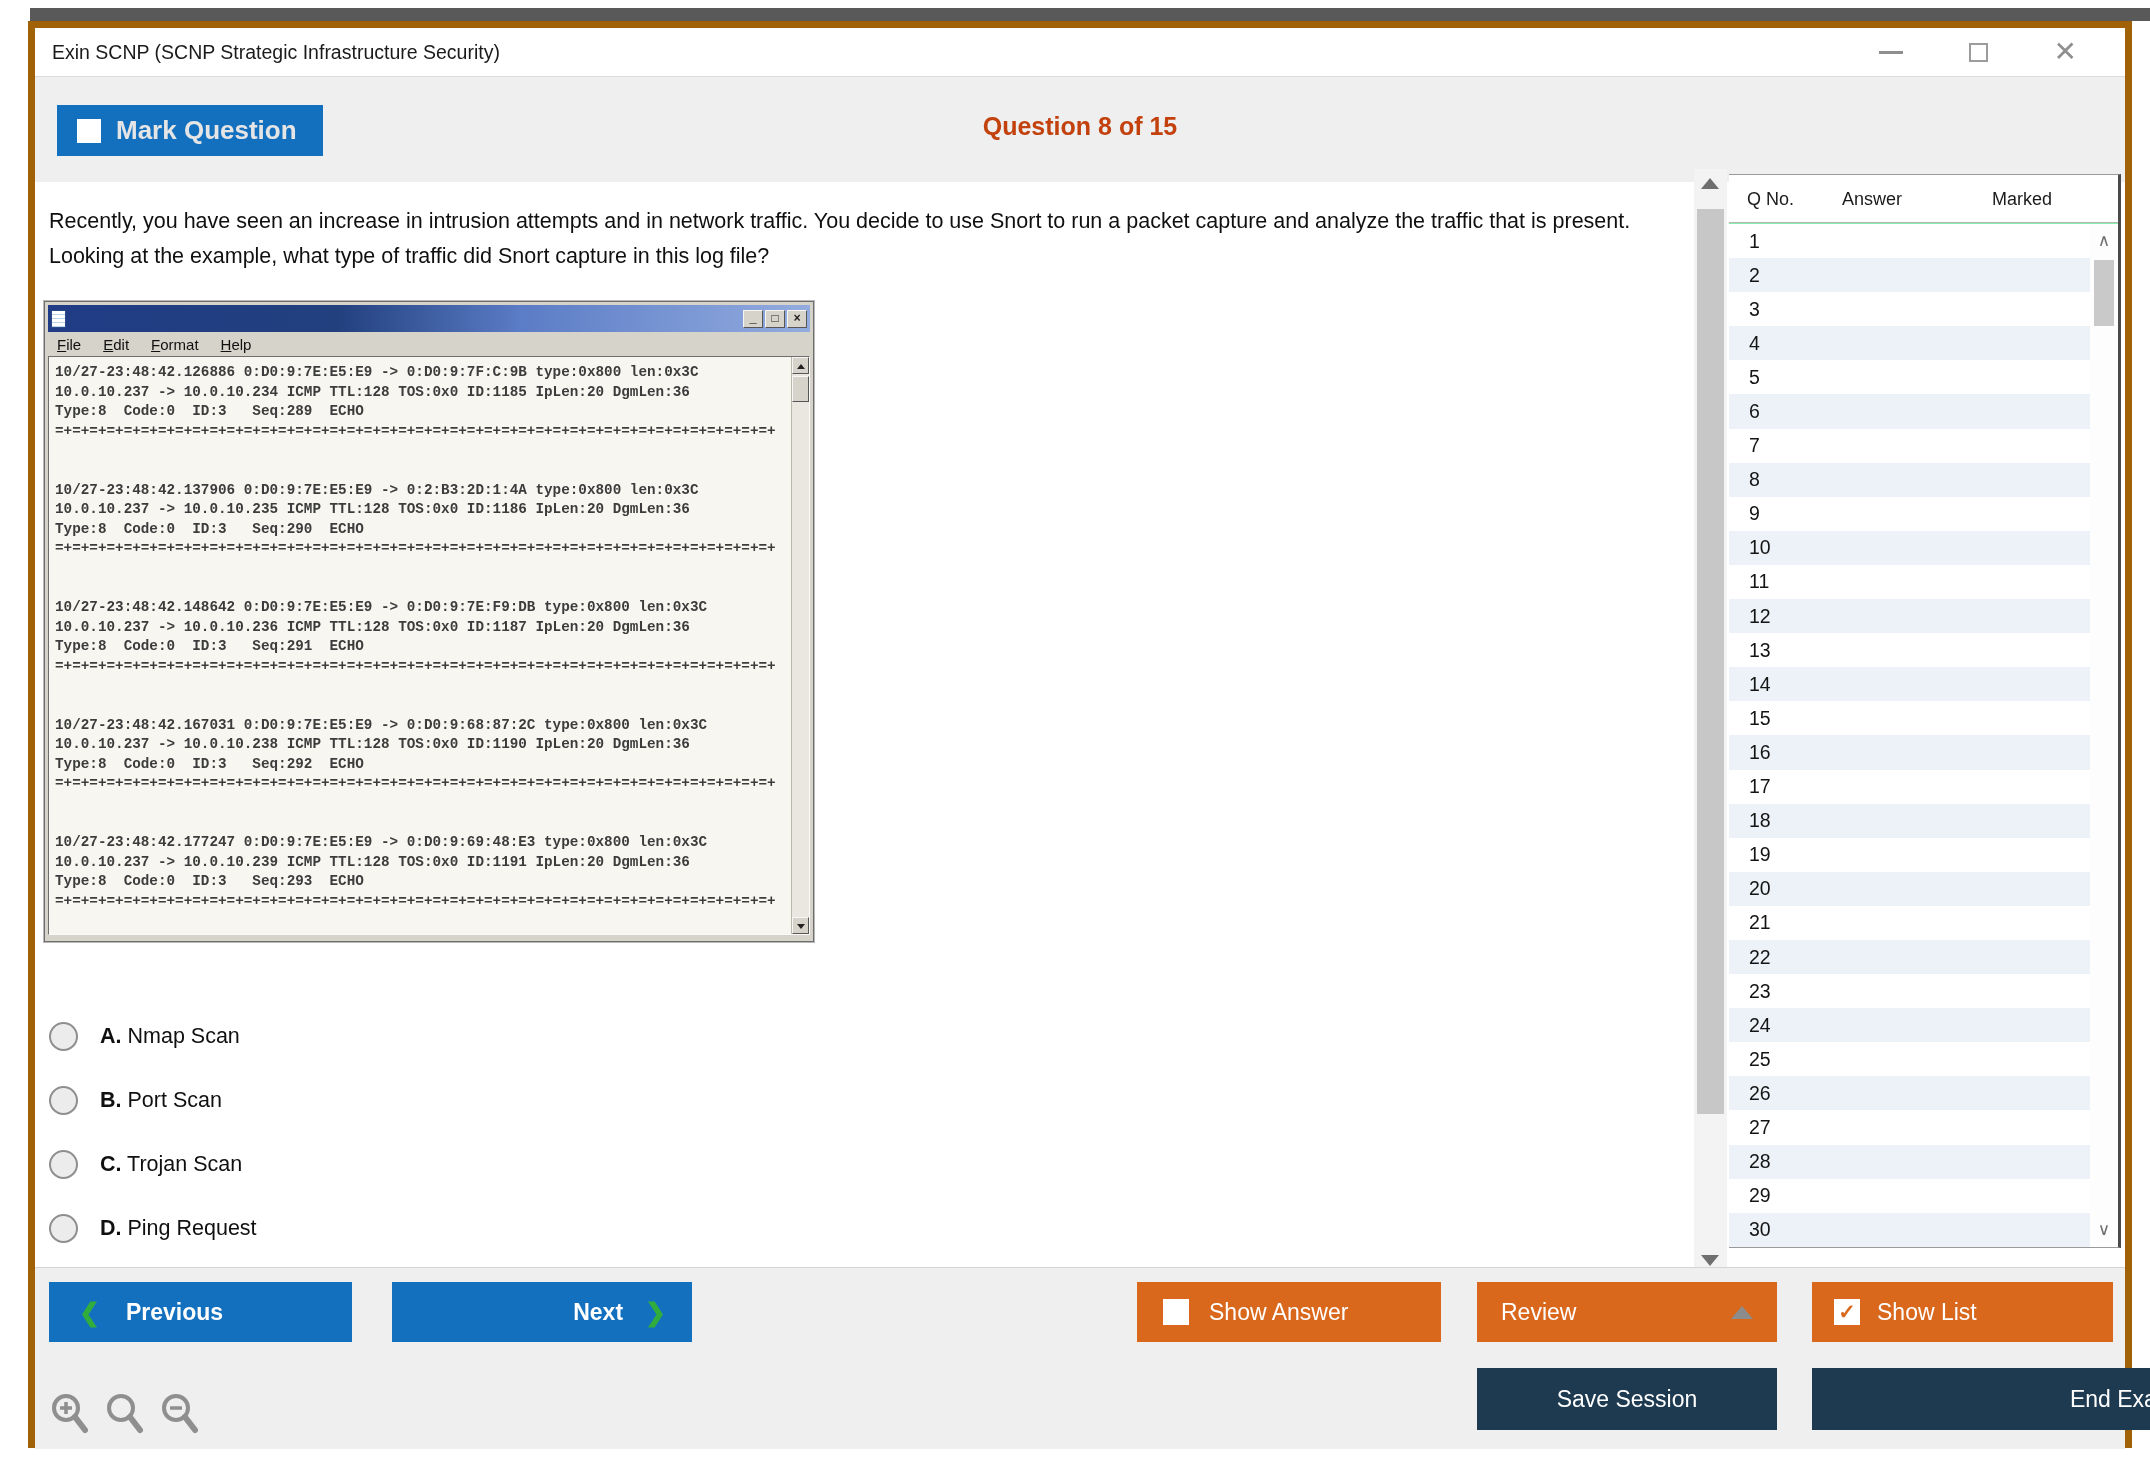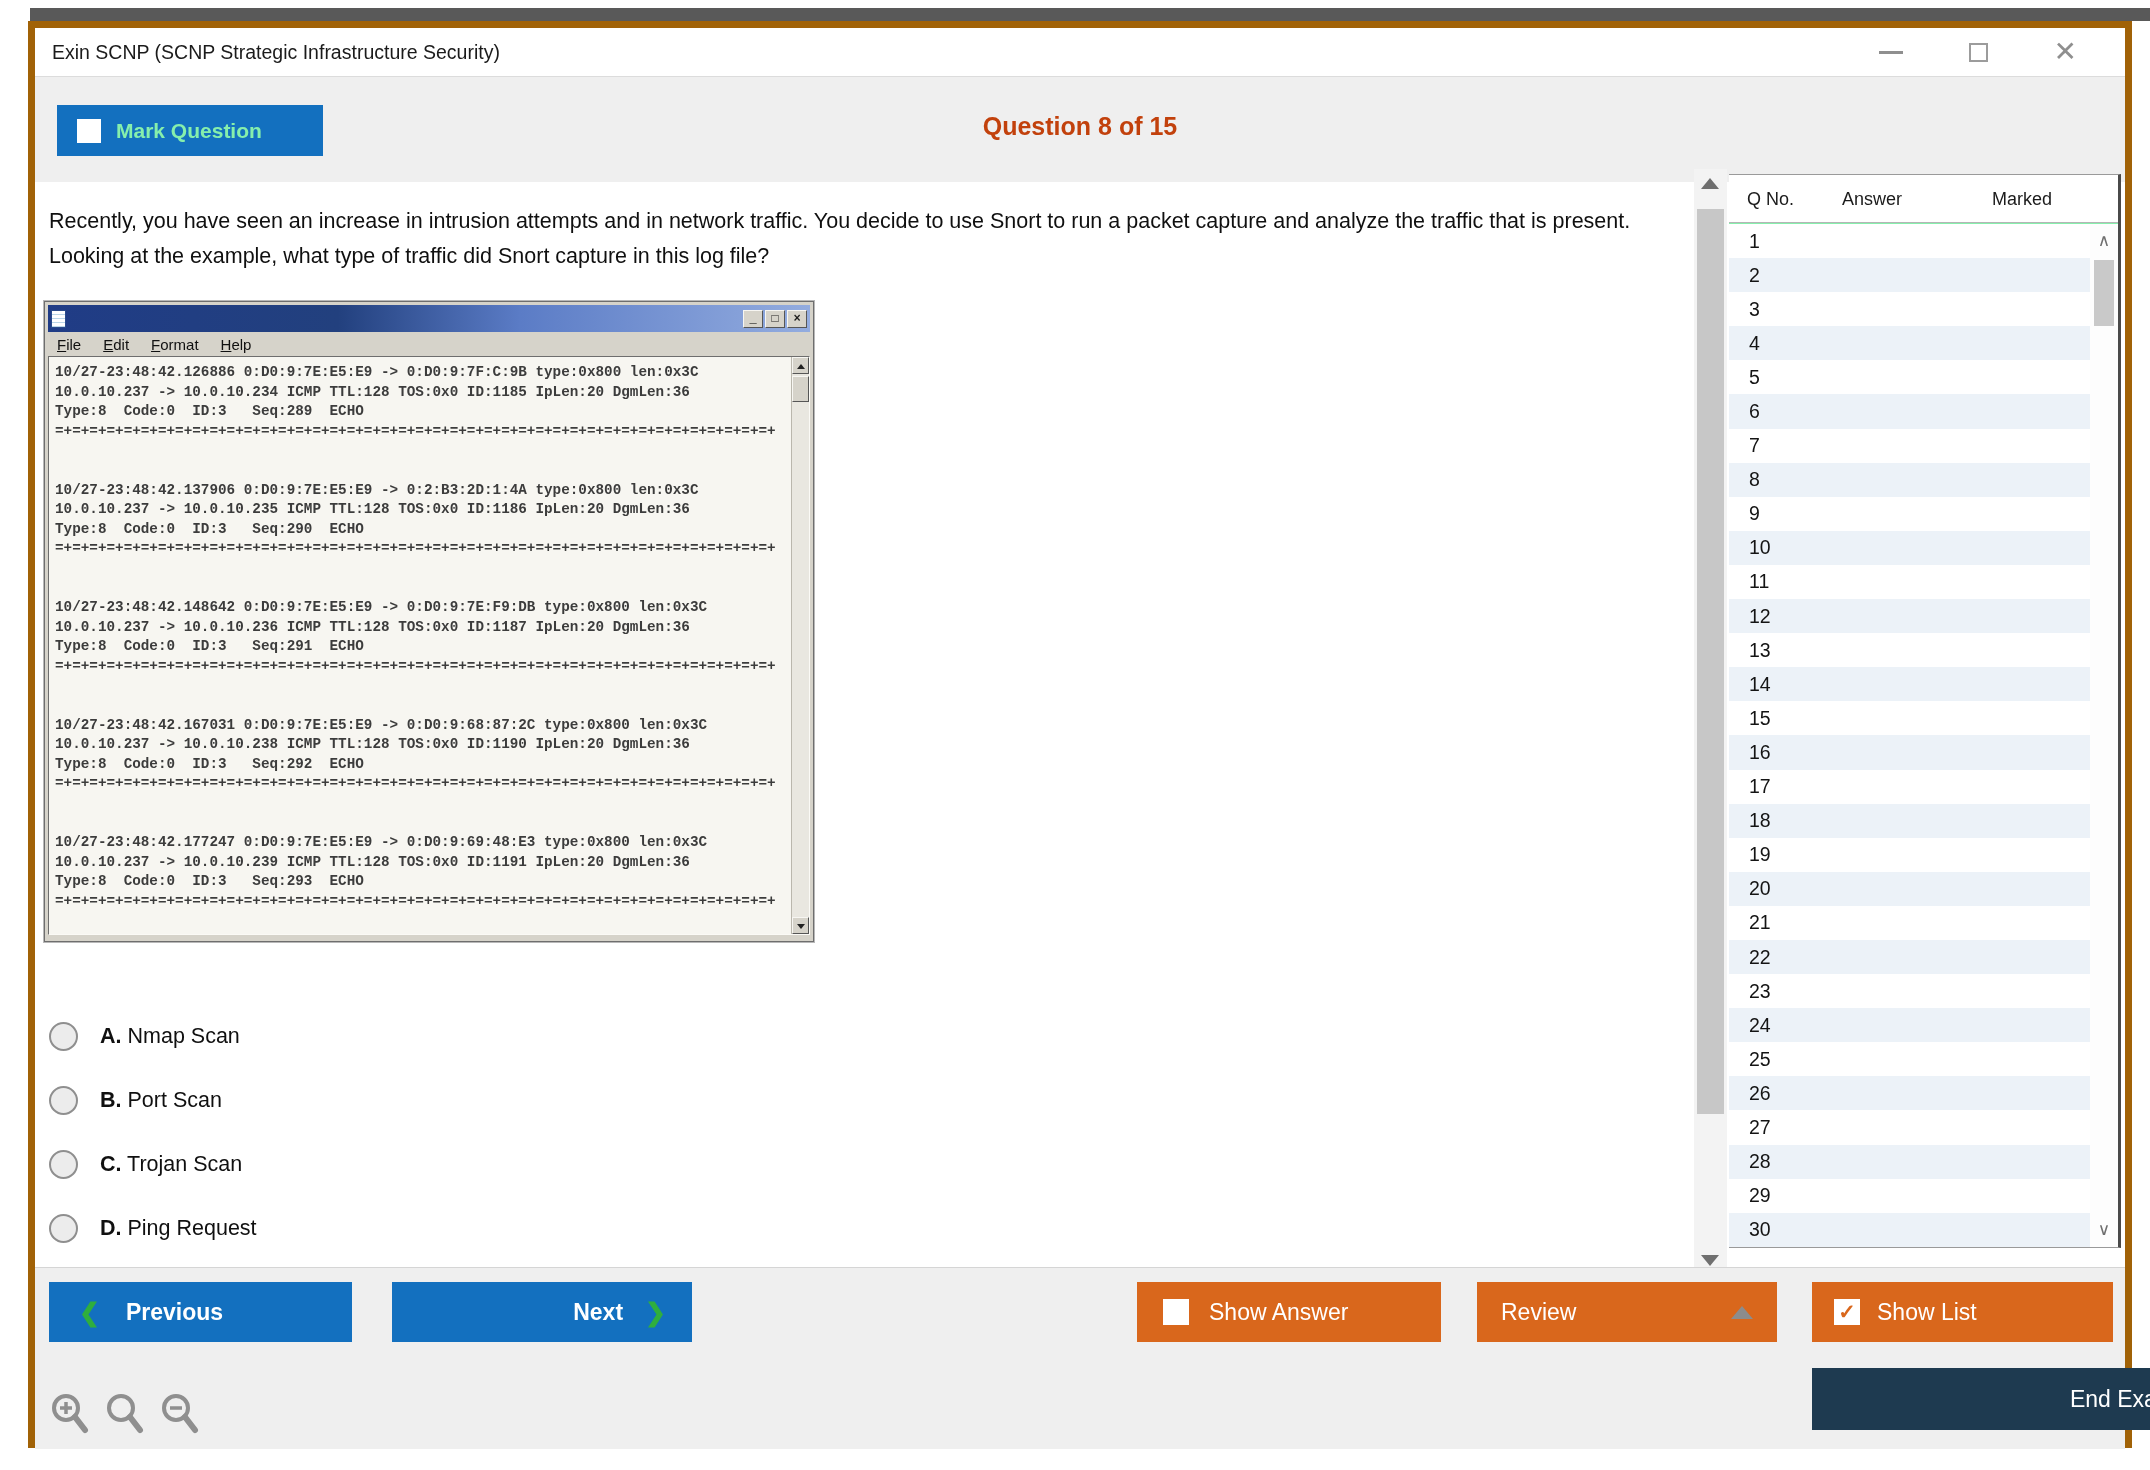"Mark Question" .mark-label { color: #86efac -> #e5e5e5; font-size: 21px -> 26px }
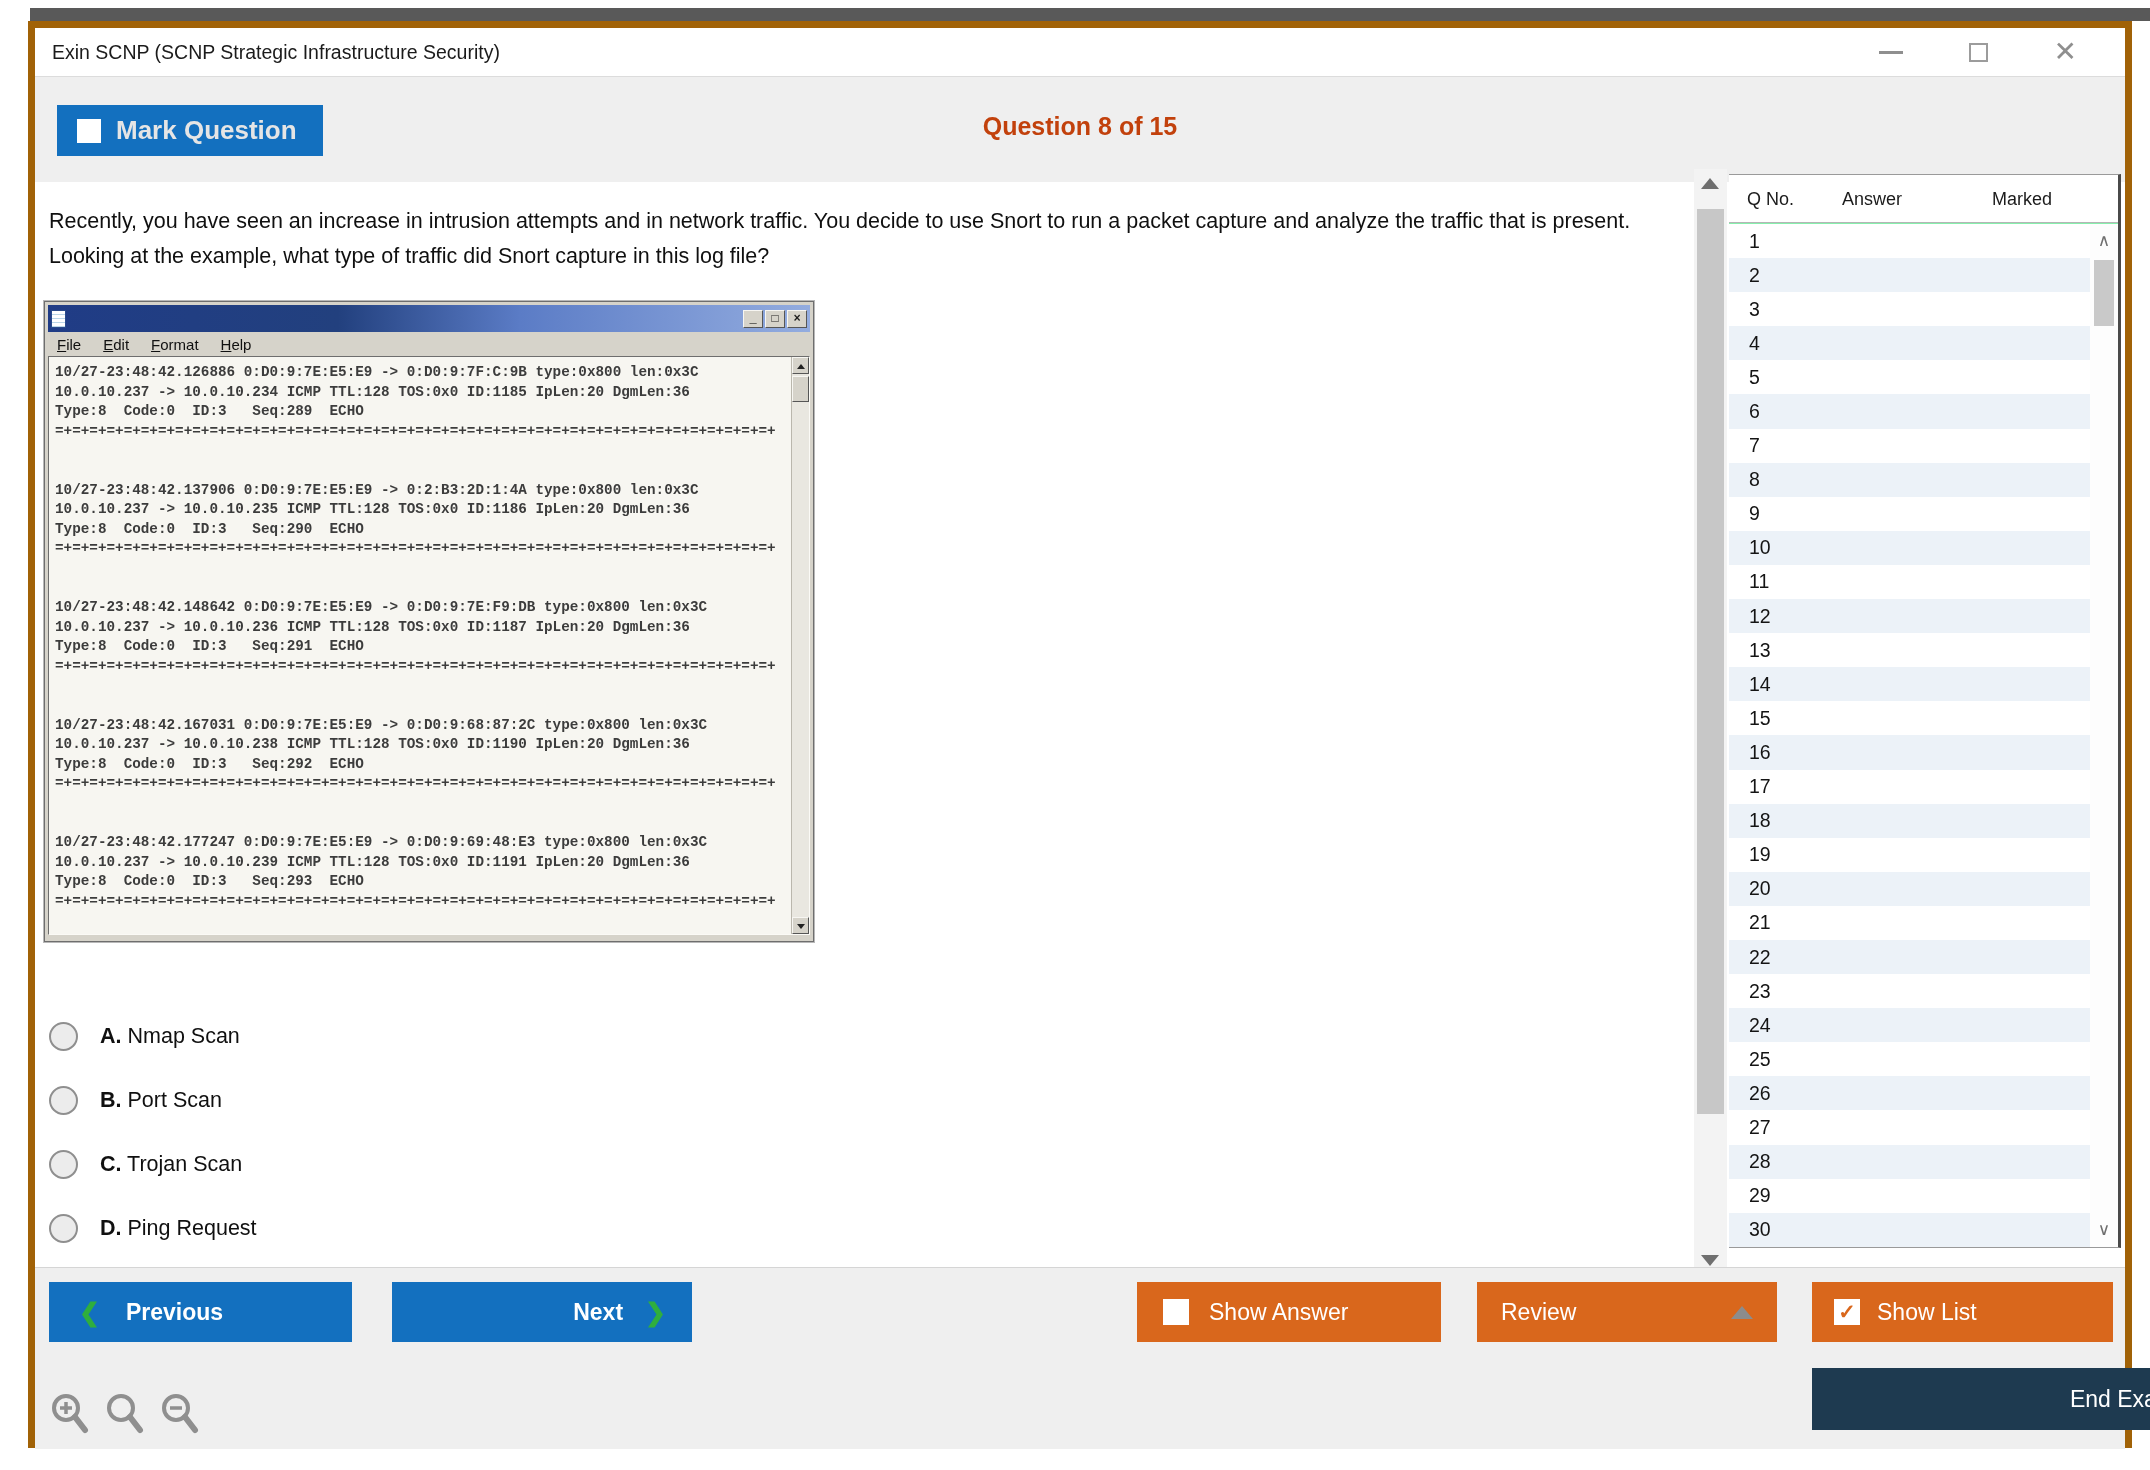"Save Session" div.btn { html: none -> <div> <span>Save Session</span> </div> }
